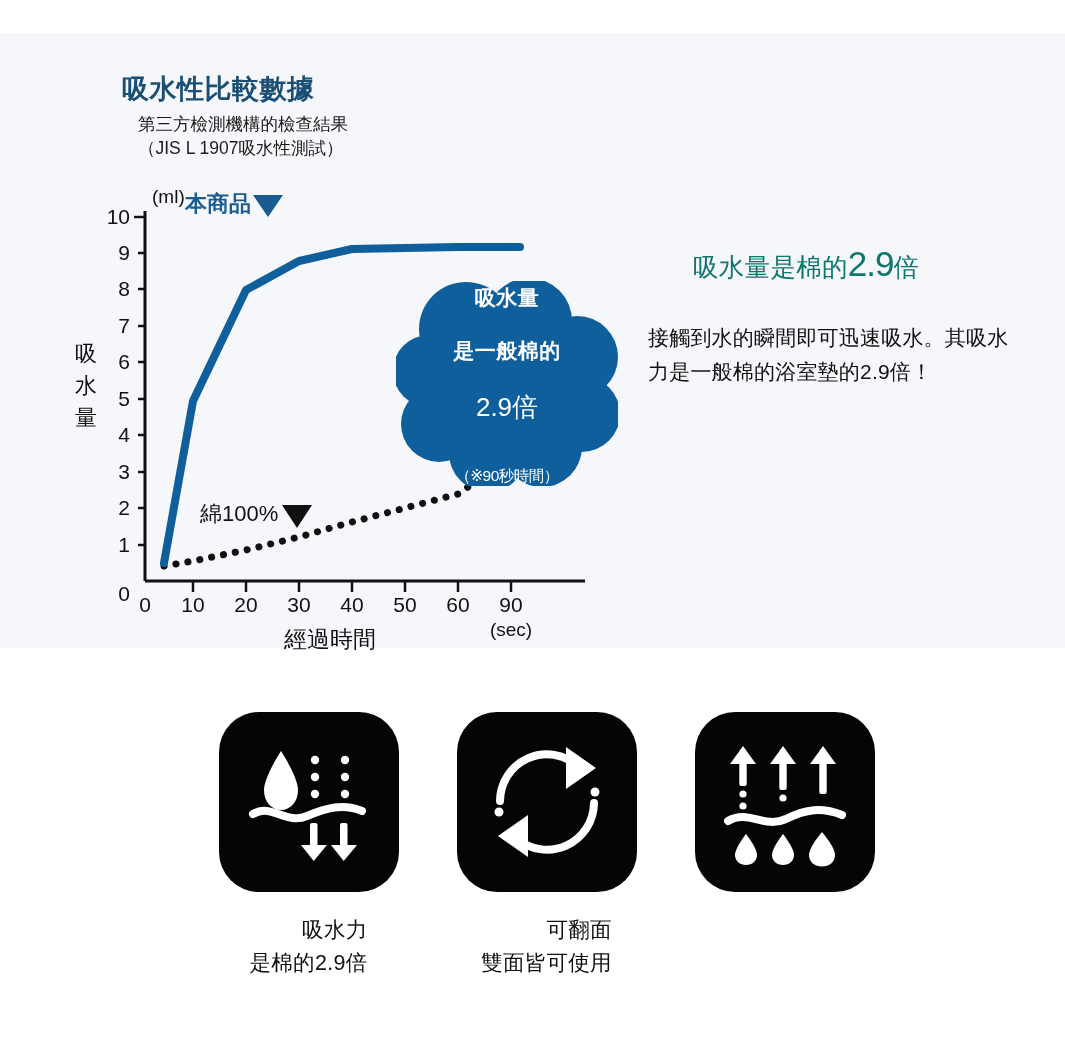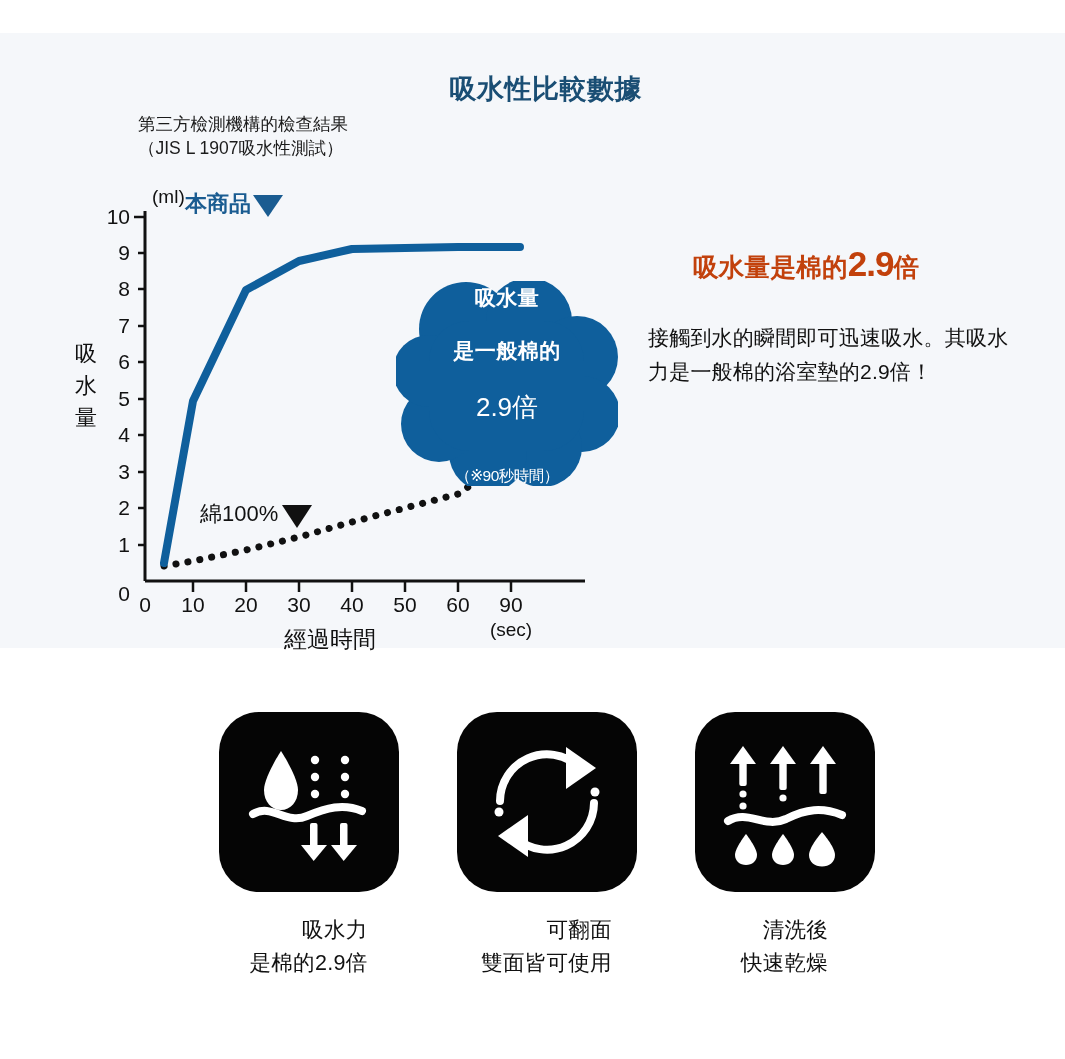"吸水性比較數據" #panel-title { text-align: right -> none }
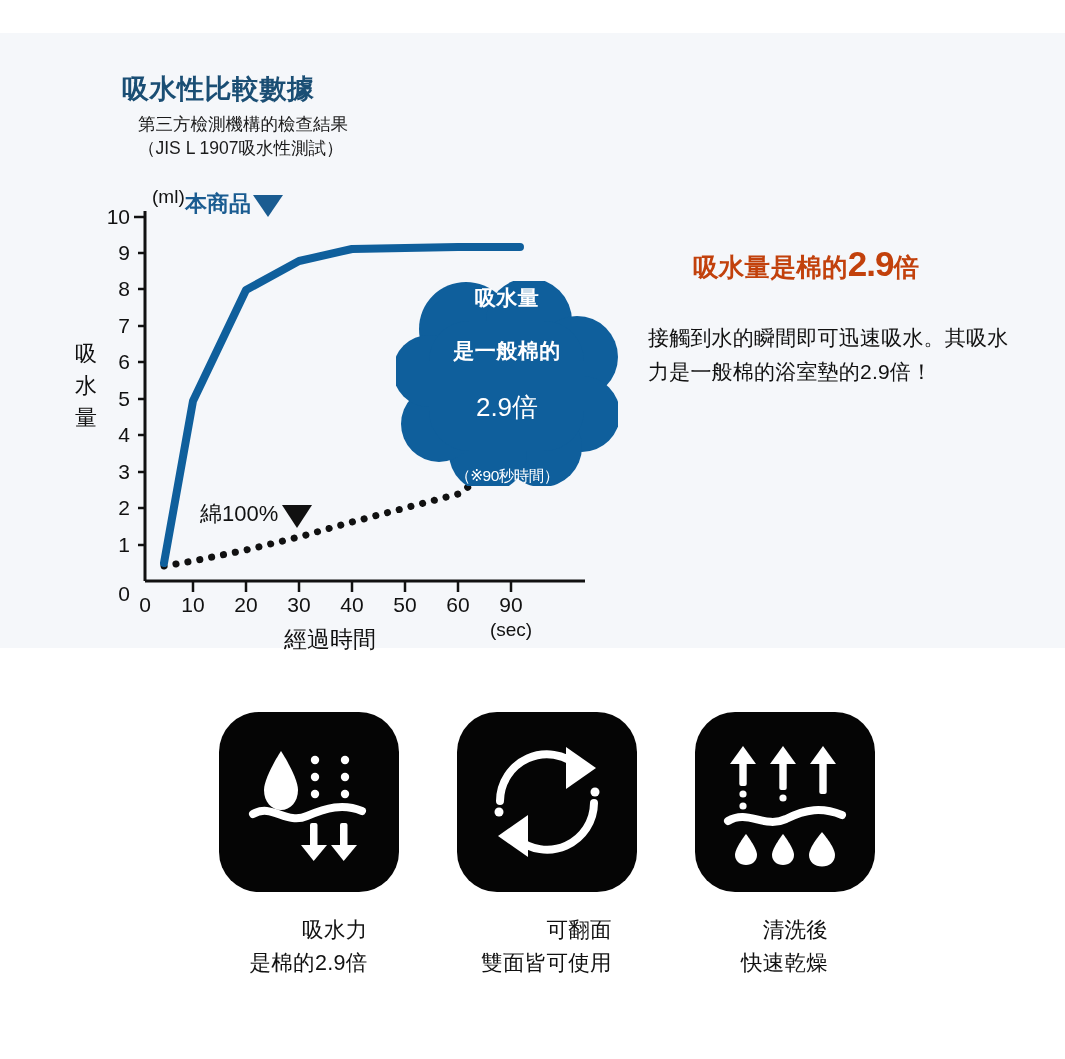"吸水量是棉的2.9倍" #right-heading { color: #c2410c -> #0f766e; font-weight: bold -> normal }
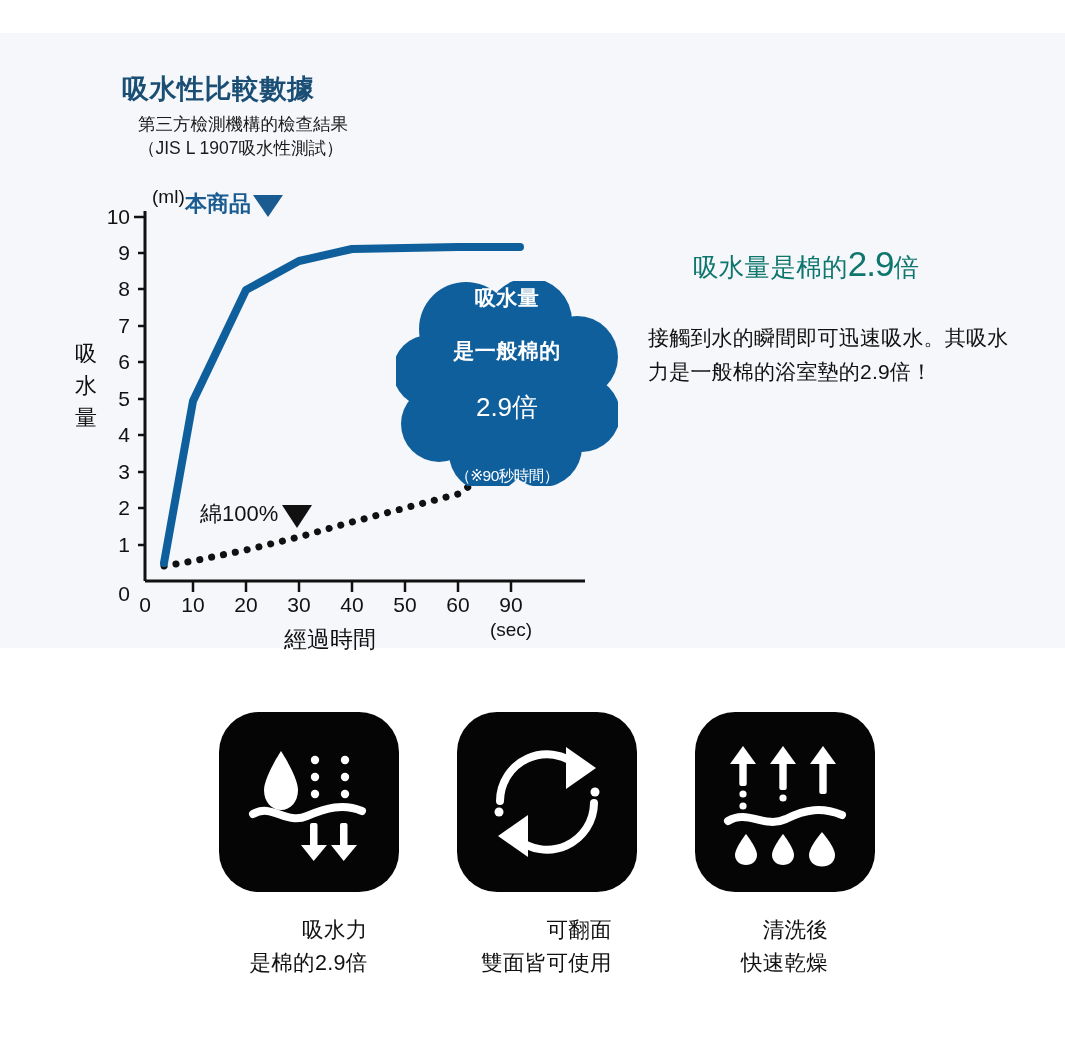"清洗後" div.feature-labels { html: <div> <div>清洗後</div> <div>快速乾燥</div> </div> -> none }
